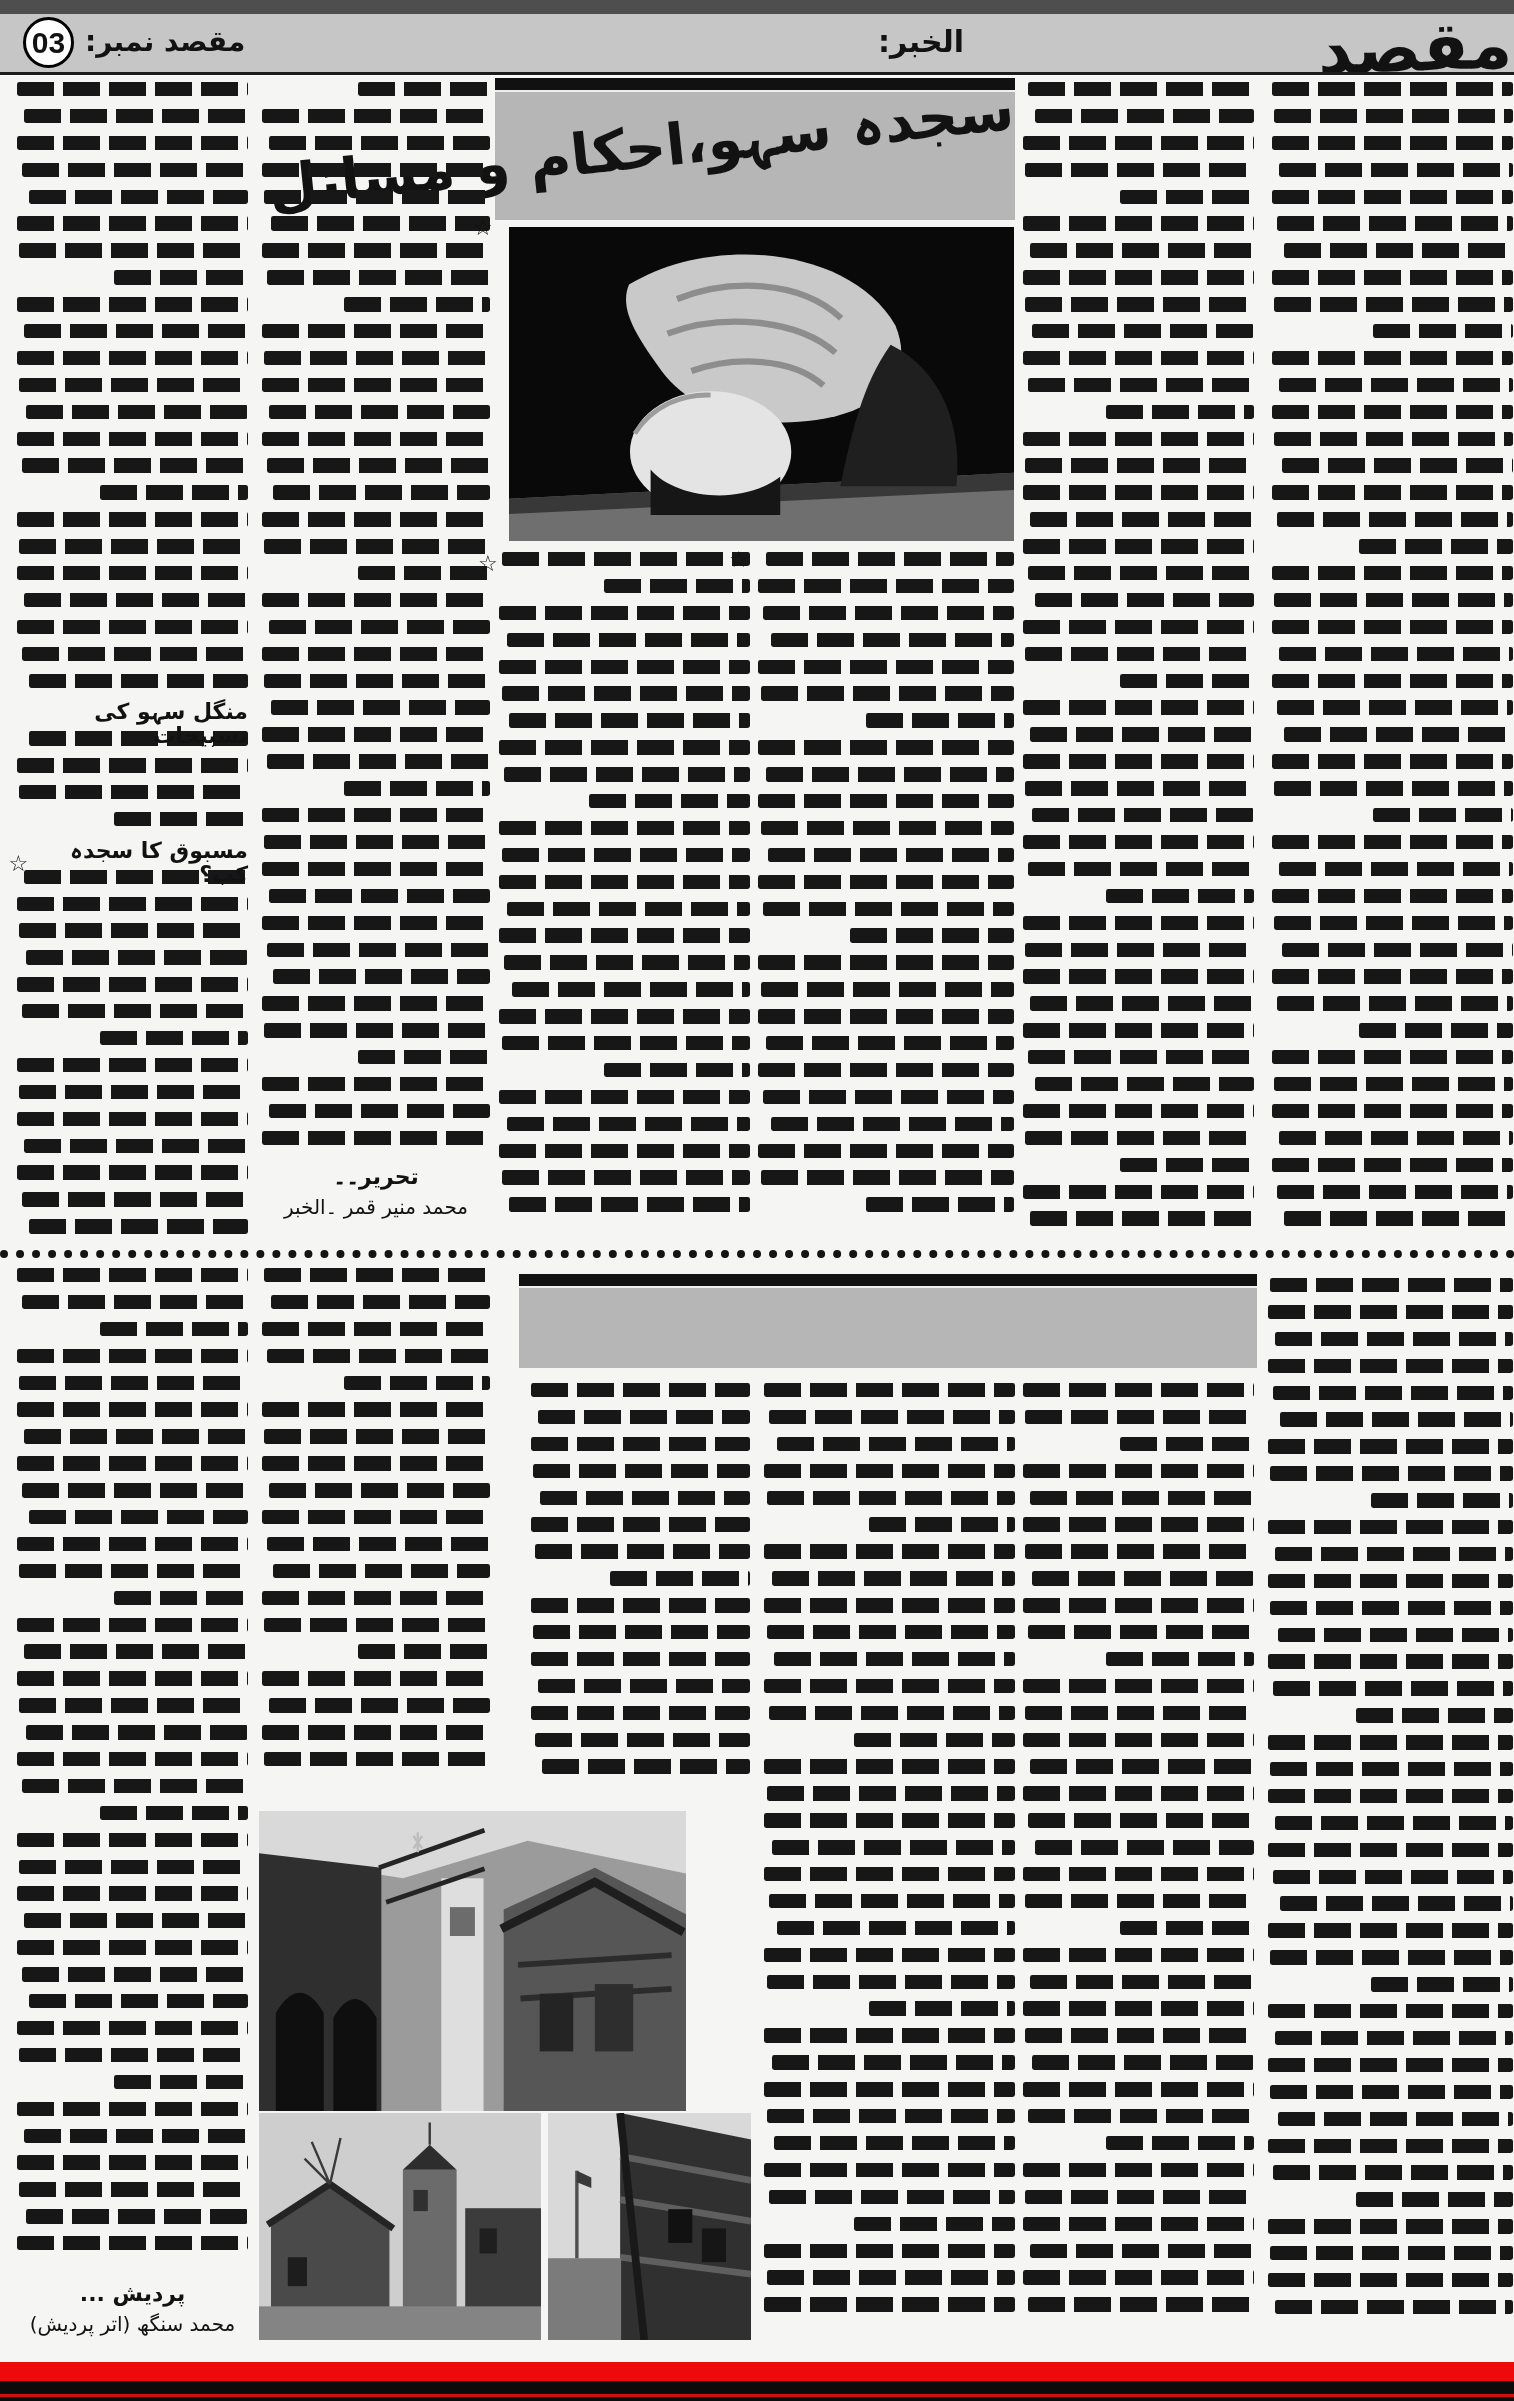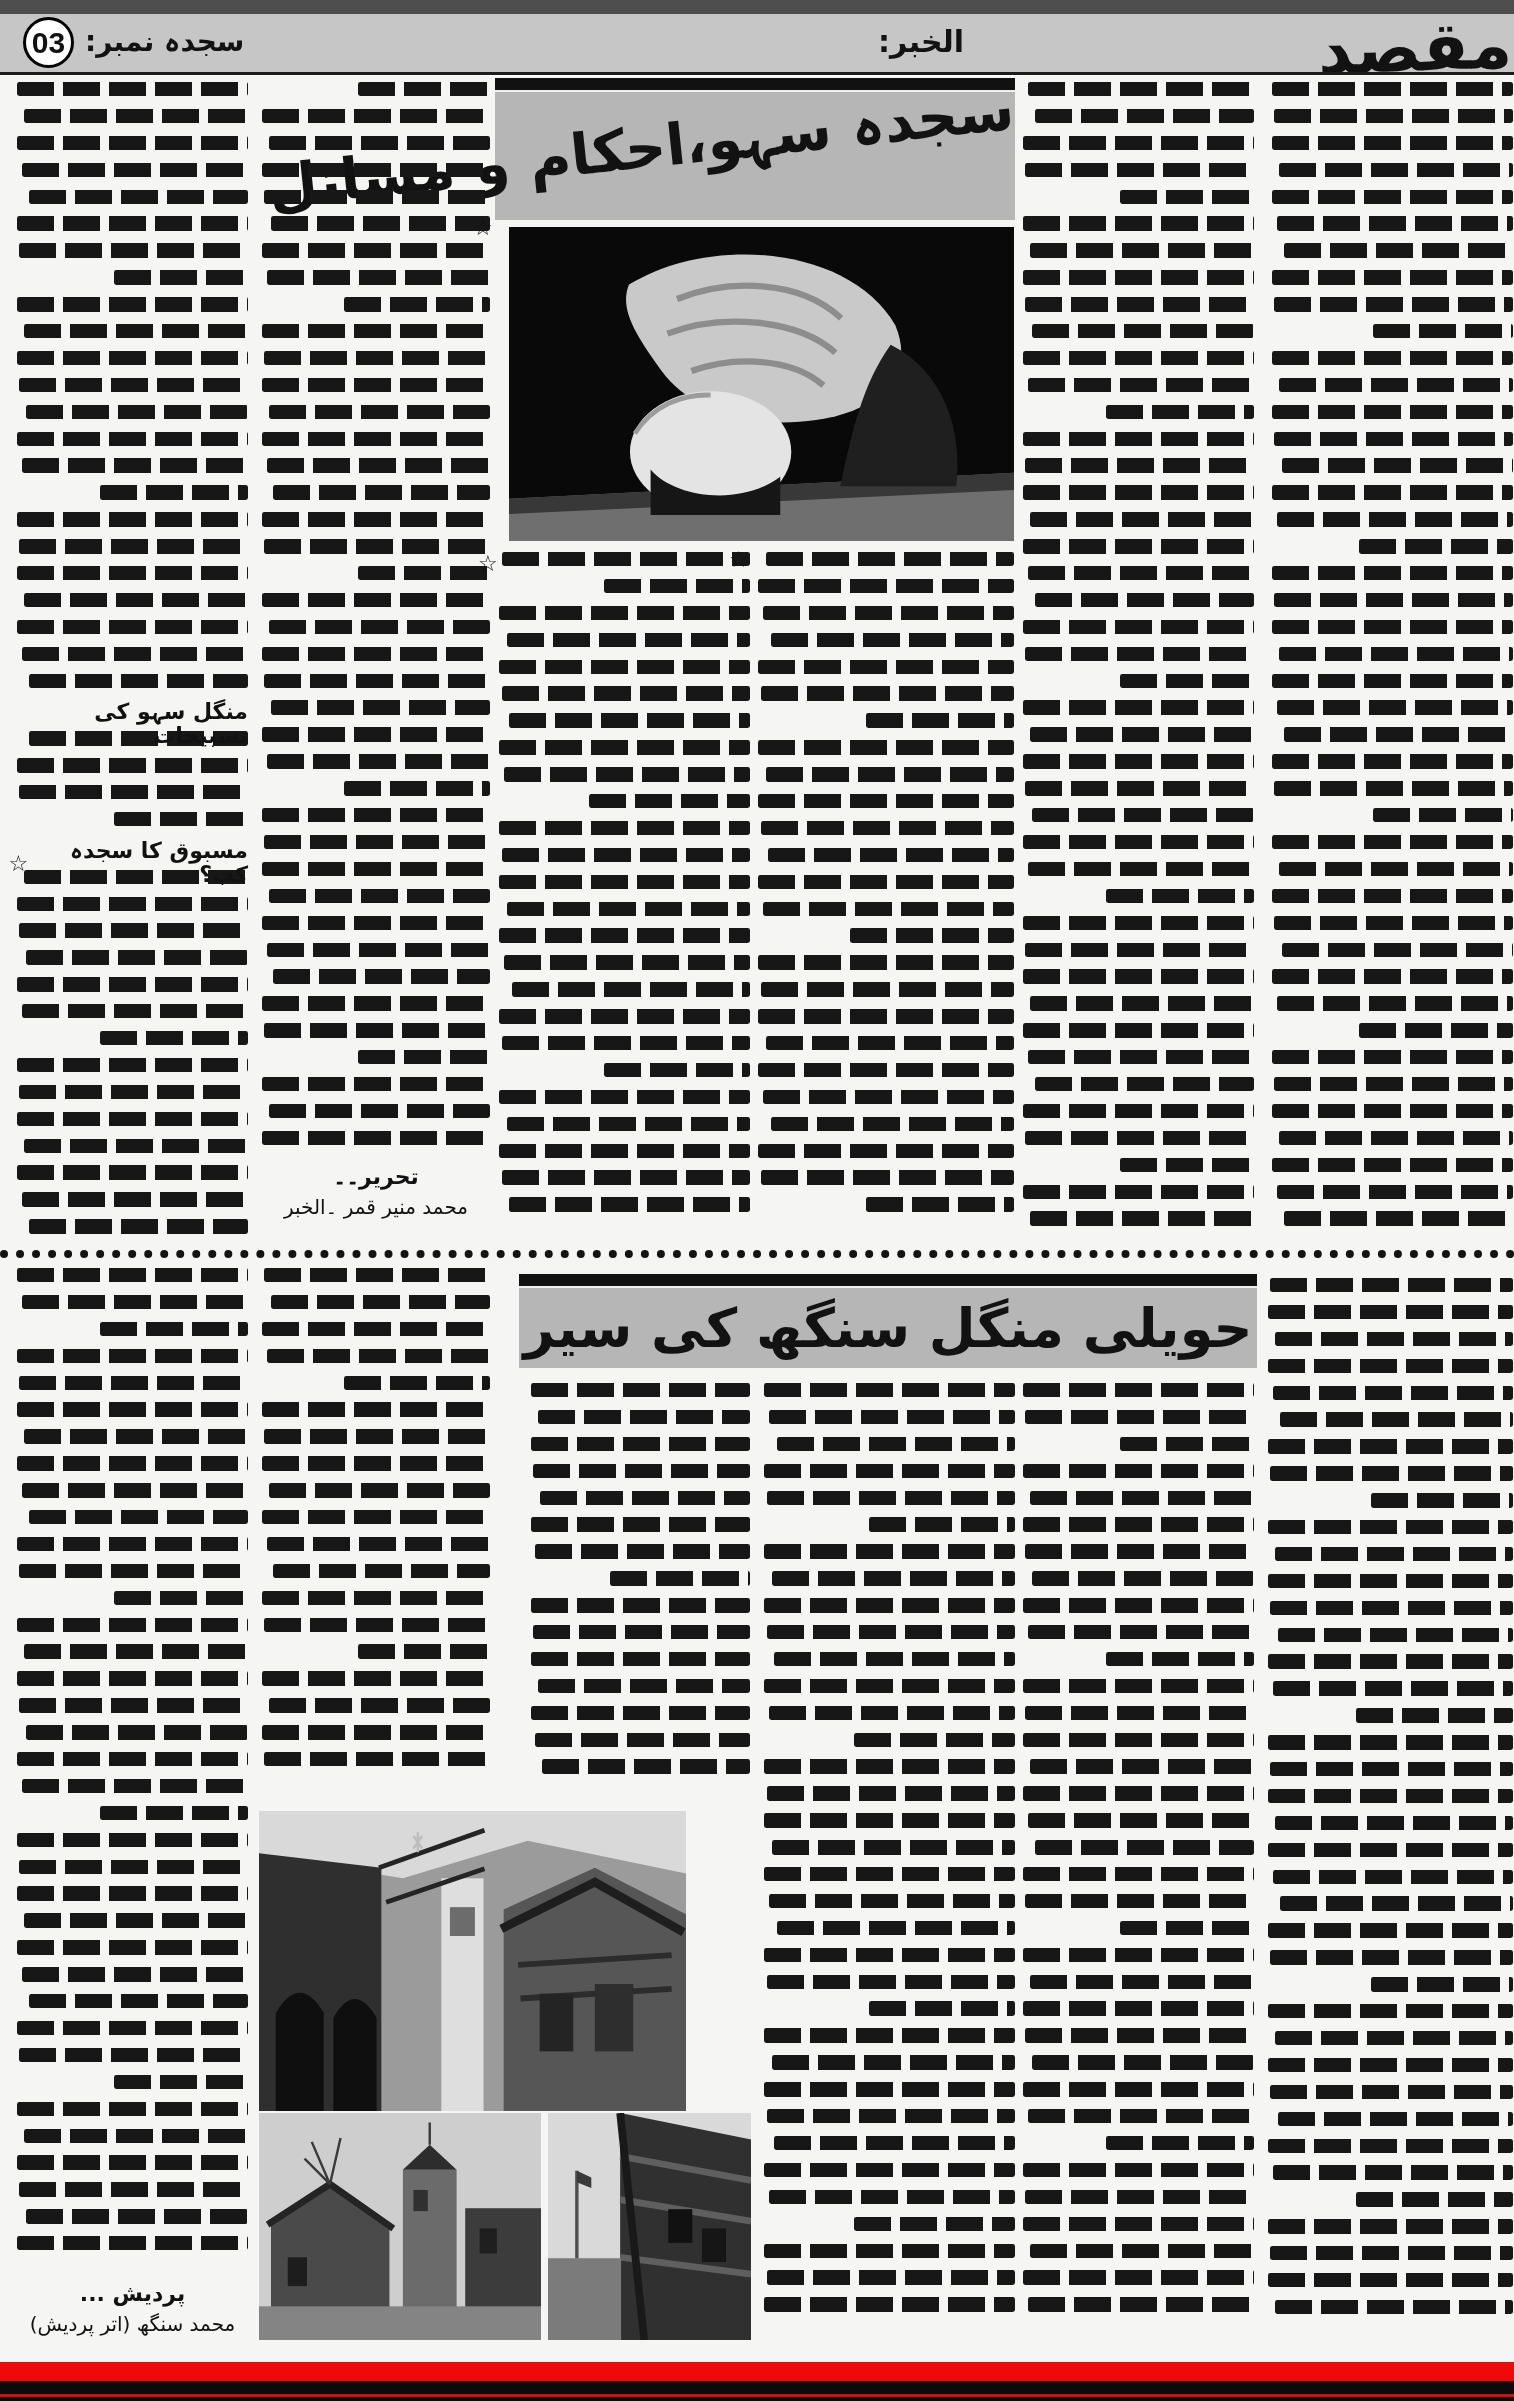"سجدہ نمبر:" div.abs { text: سجدہ -> مقصد }
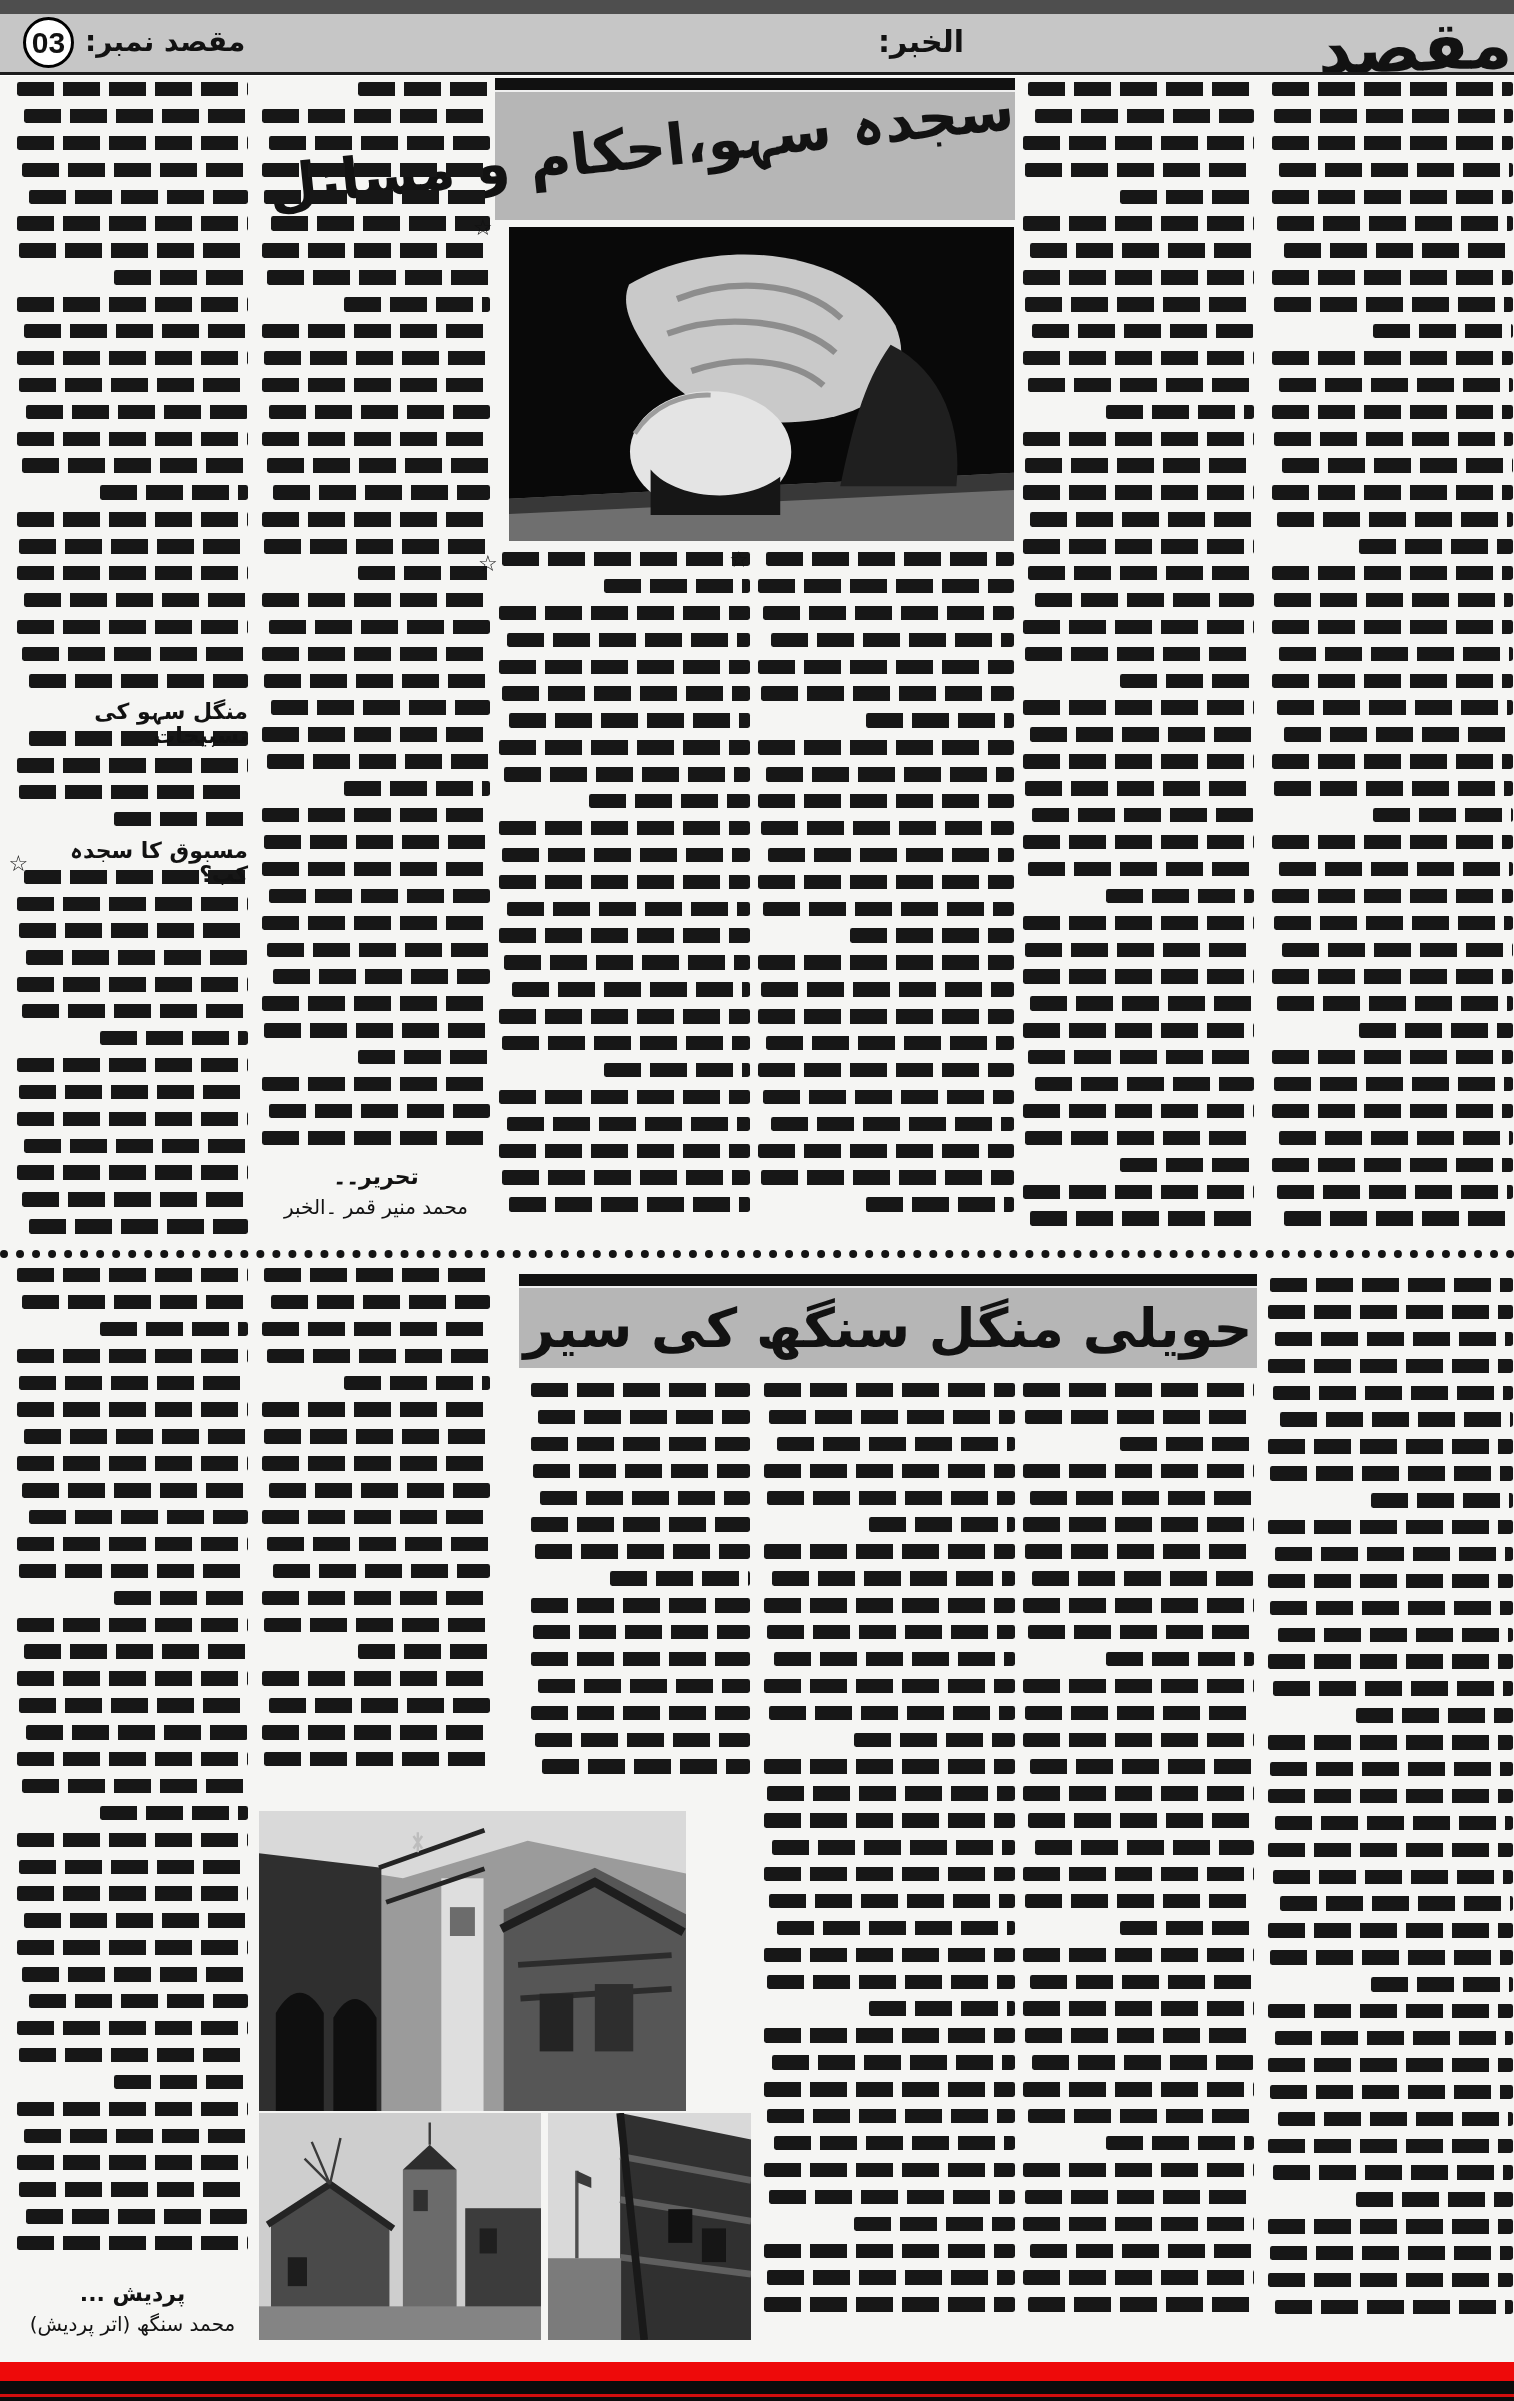"حویلی منگل سنگھ کی سیر" div.headline2 { html: <div>حویلی منگل سنگھ کی سیر</div> -> none }
